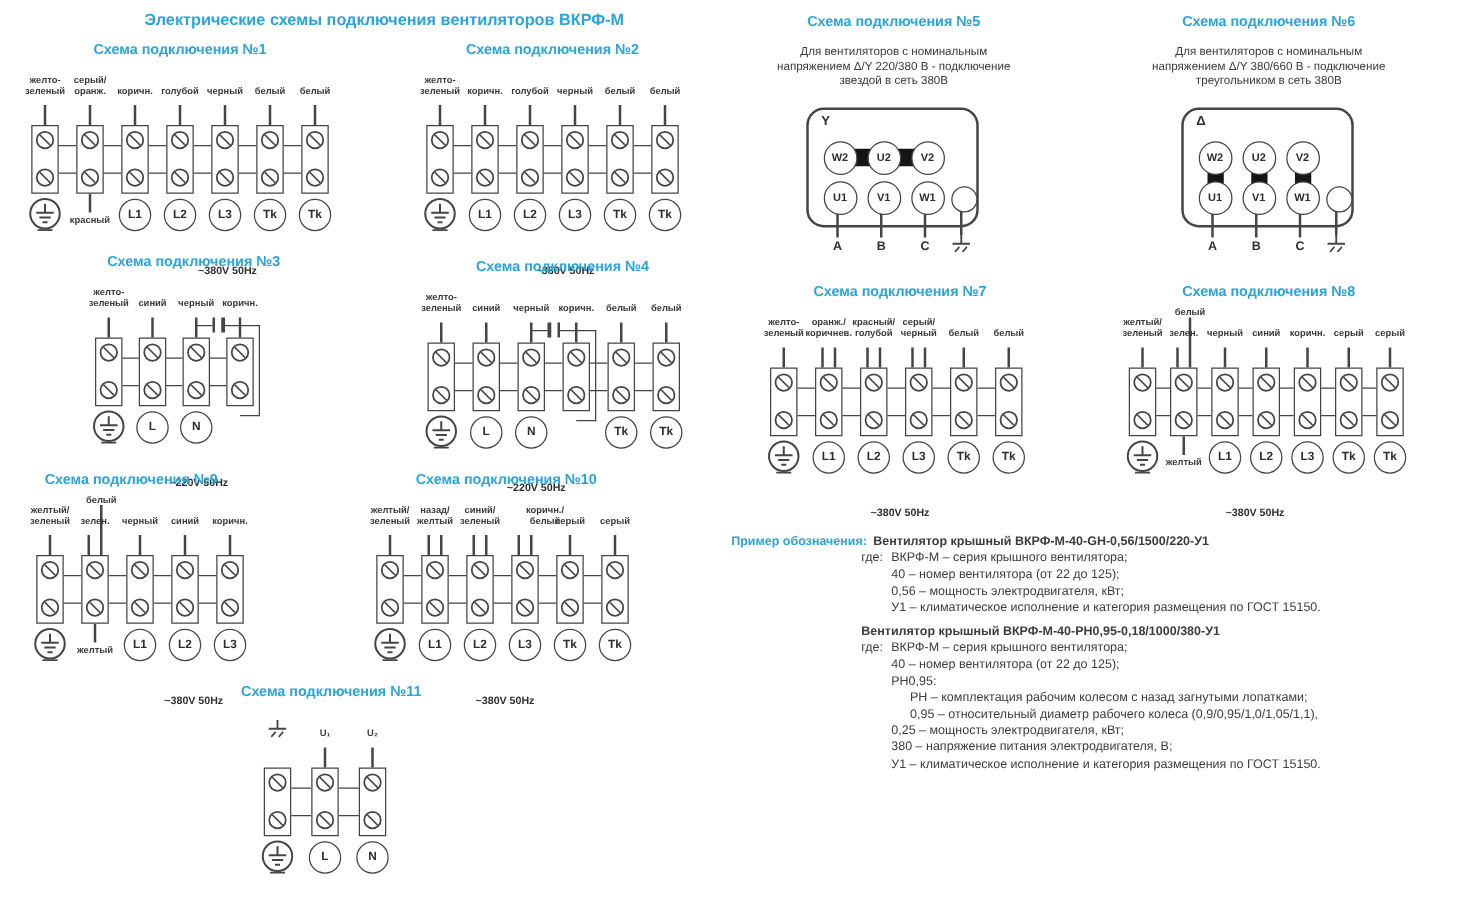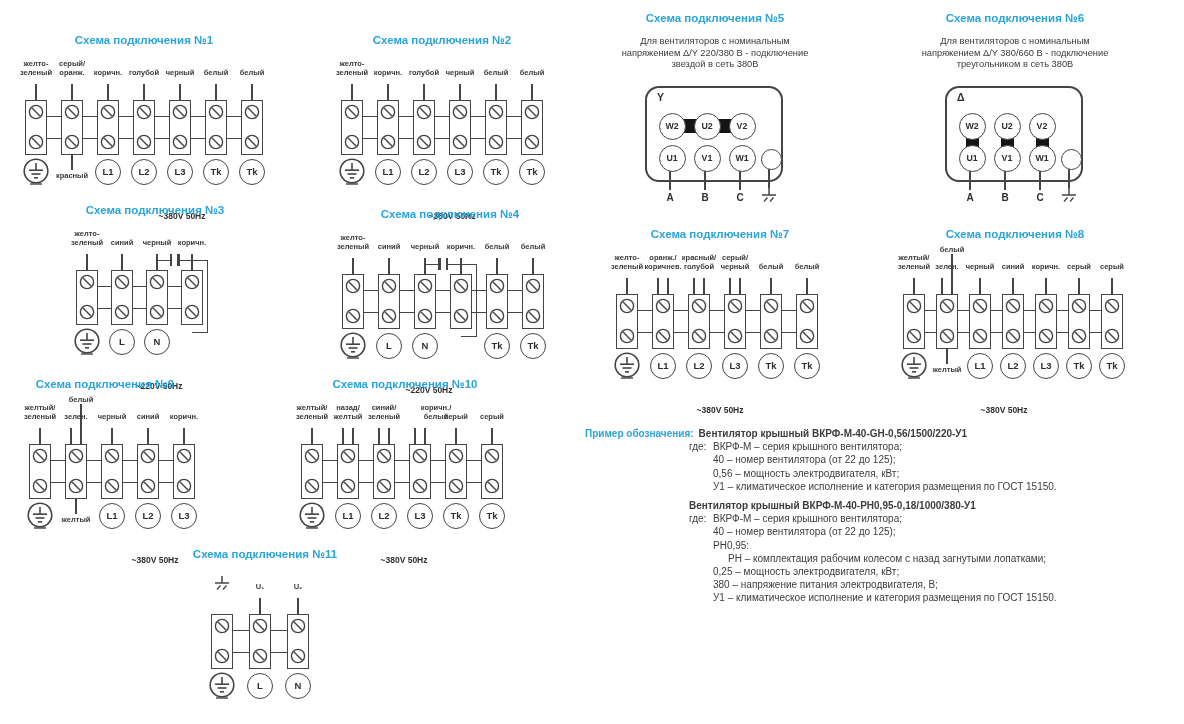"Электрические схемы подключения" div.main-title { html: none -> <div>Электрические схемы подключения вентиляторов ВКРФ-М</div> }
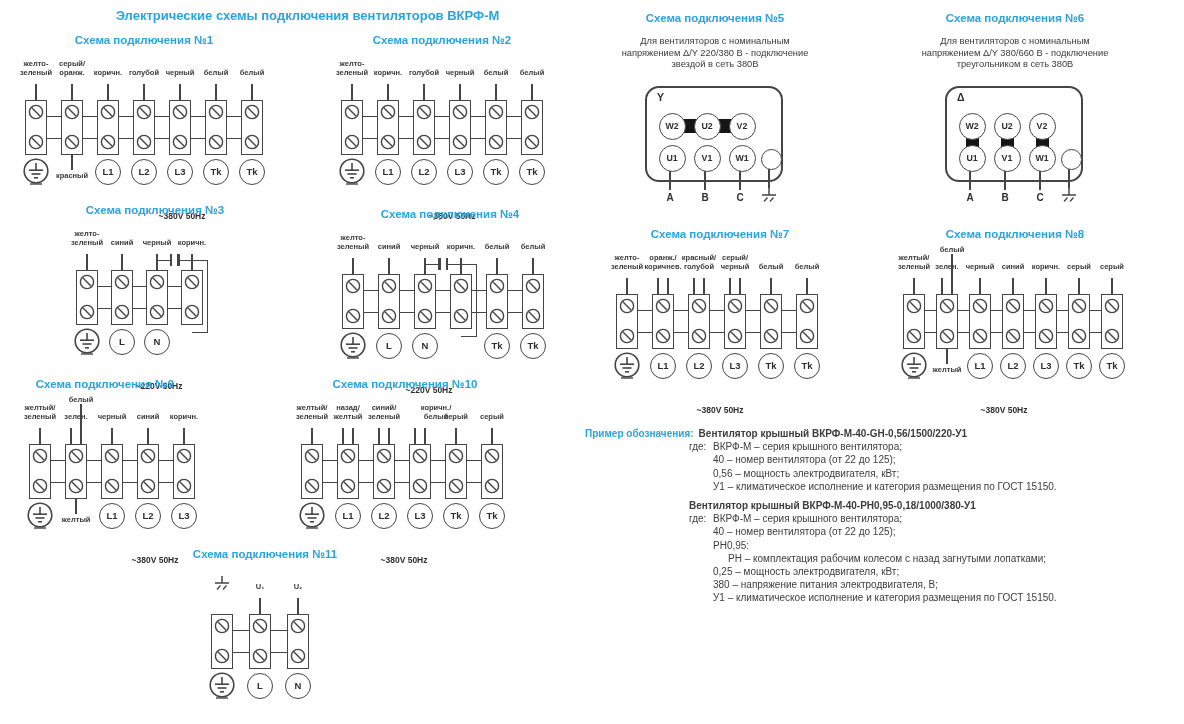"0,95 – относительный диаметр рабочего" div.ex-line { html: none -> <div>0,95 – относительный диаметр рабочего колеса (0,9/0,95/1,0/1,05/1,1),</div> }
